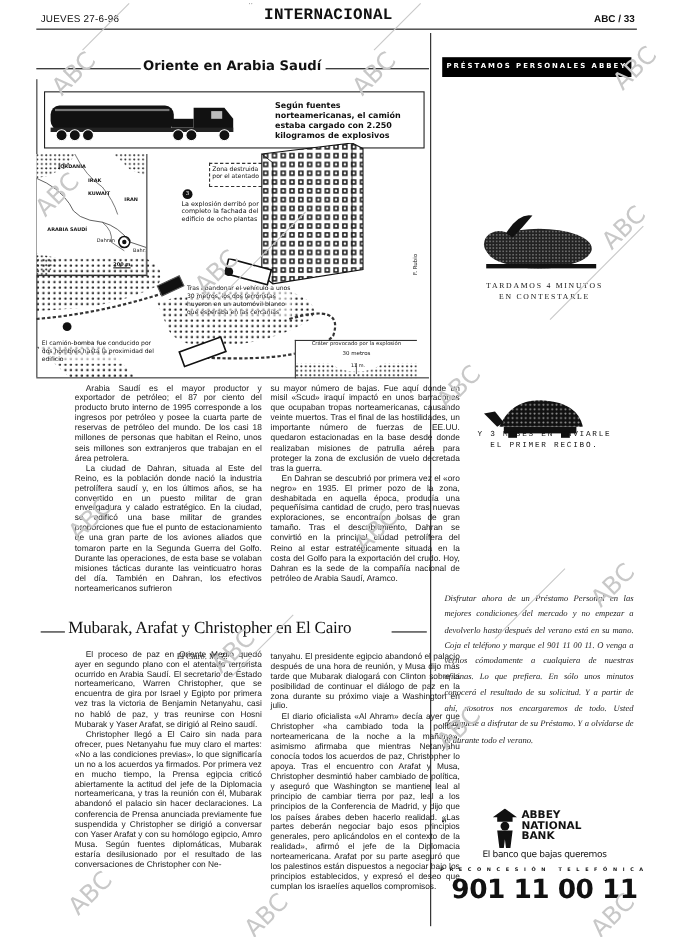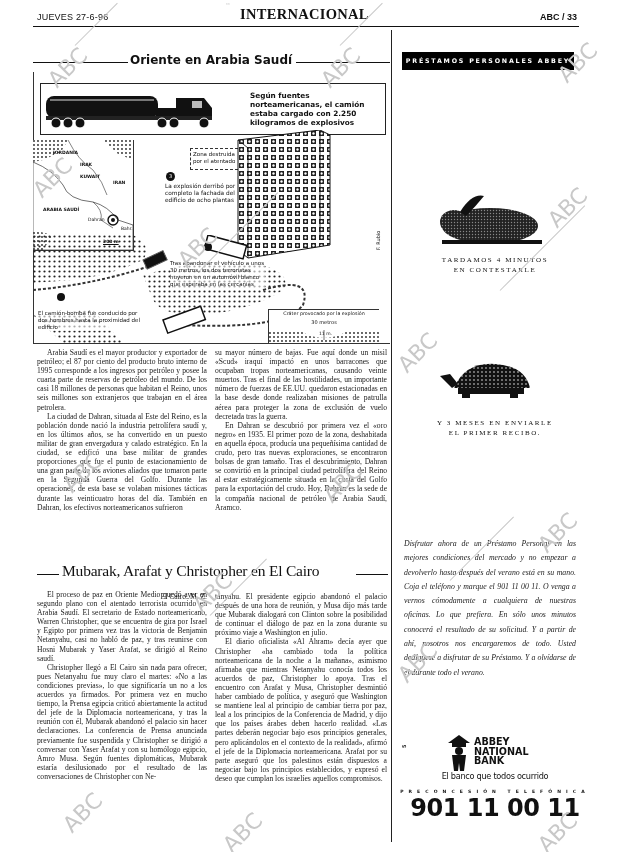"INTERNACIONAL" .hdr-center { font-family: Liberation Serif, serif -> Liberation Mono, monospace }
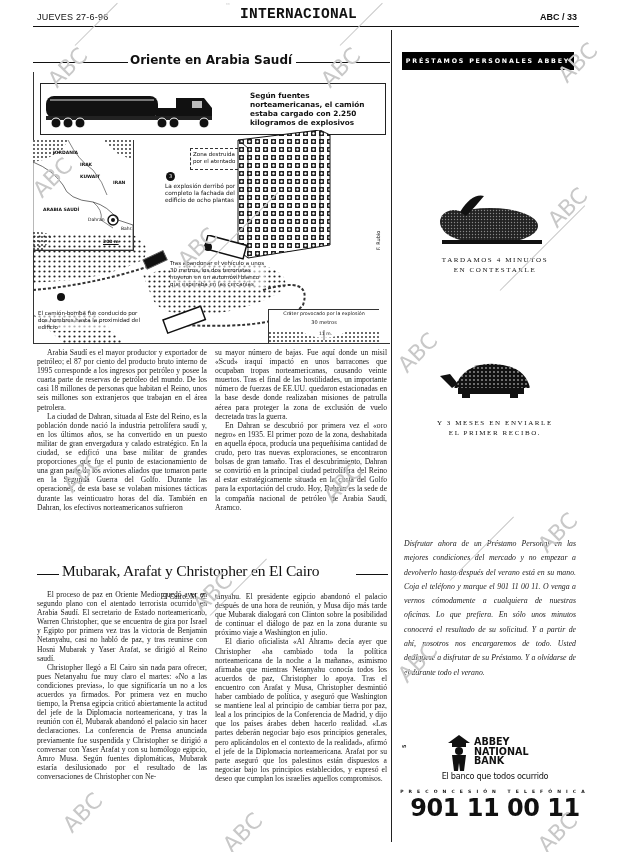"Arabia Saudí es el mayor" .col { font-family: Liberation Serif, serif -> Liberation Sans, sans-serif; margin-left: none -> 31px }
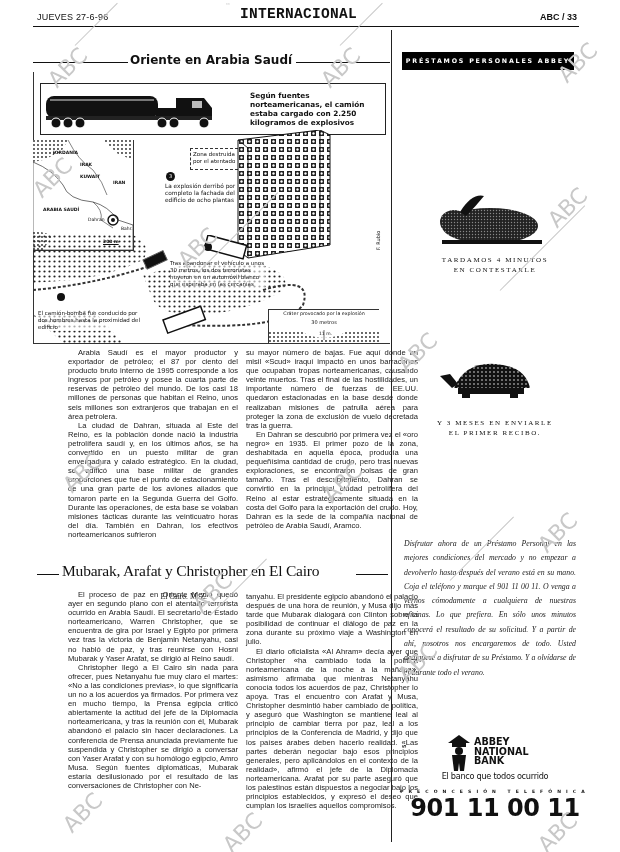"Y 3 MESES EN ENVIARLE" .ad-tag2 { font-family: Liberation Serif, serif -> Liberation Mono, monospace; top: 418px -> 390px }
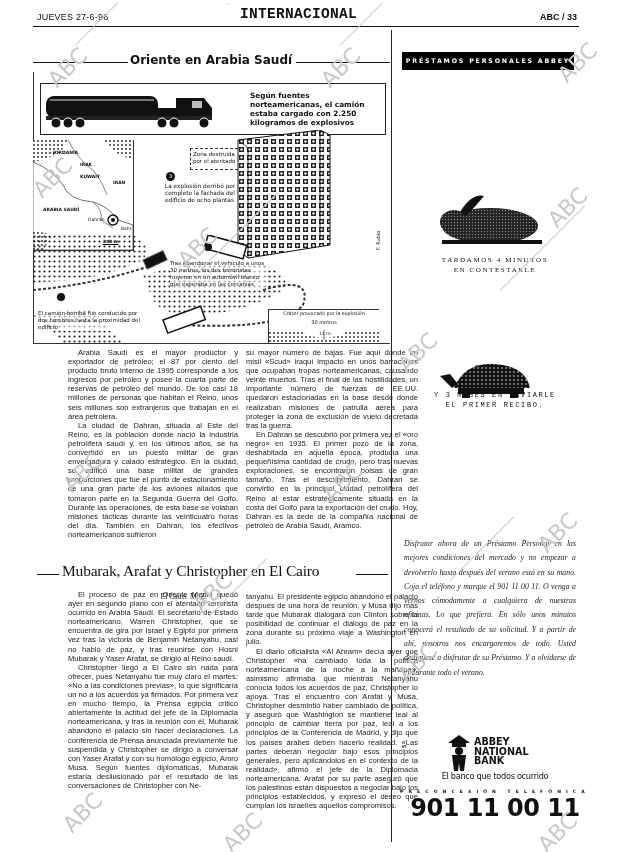"El banco que todos ocurrido" div.abs { text: todos ocurrido -> bajas queremos }
